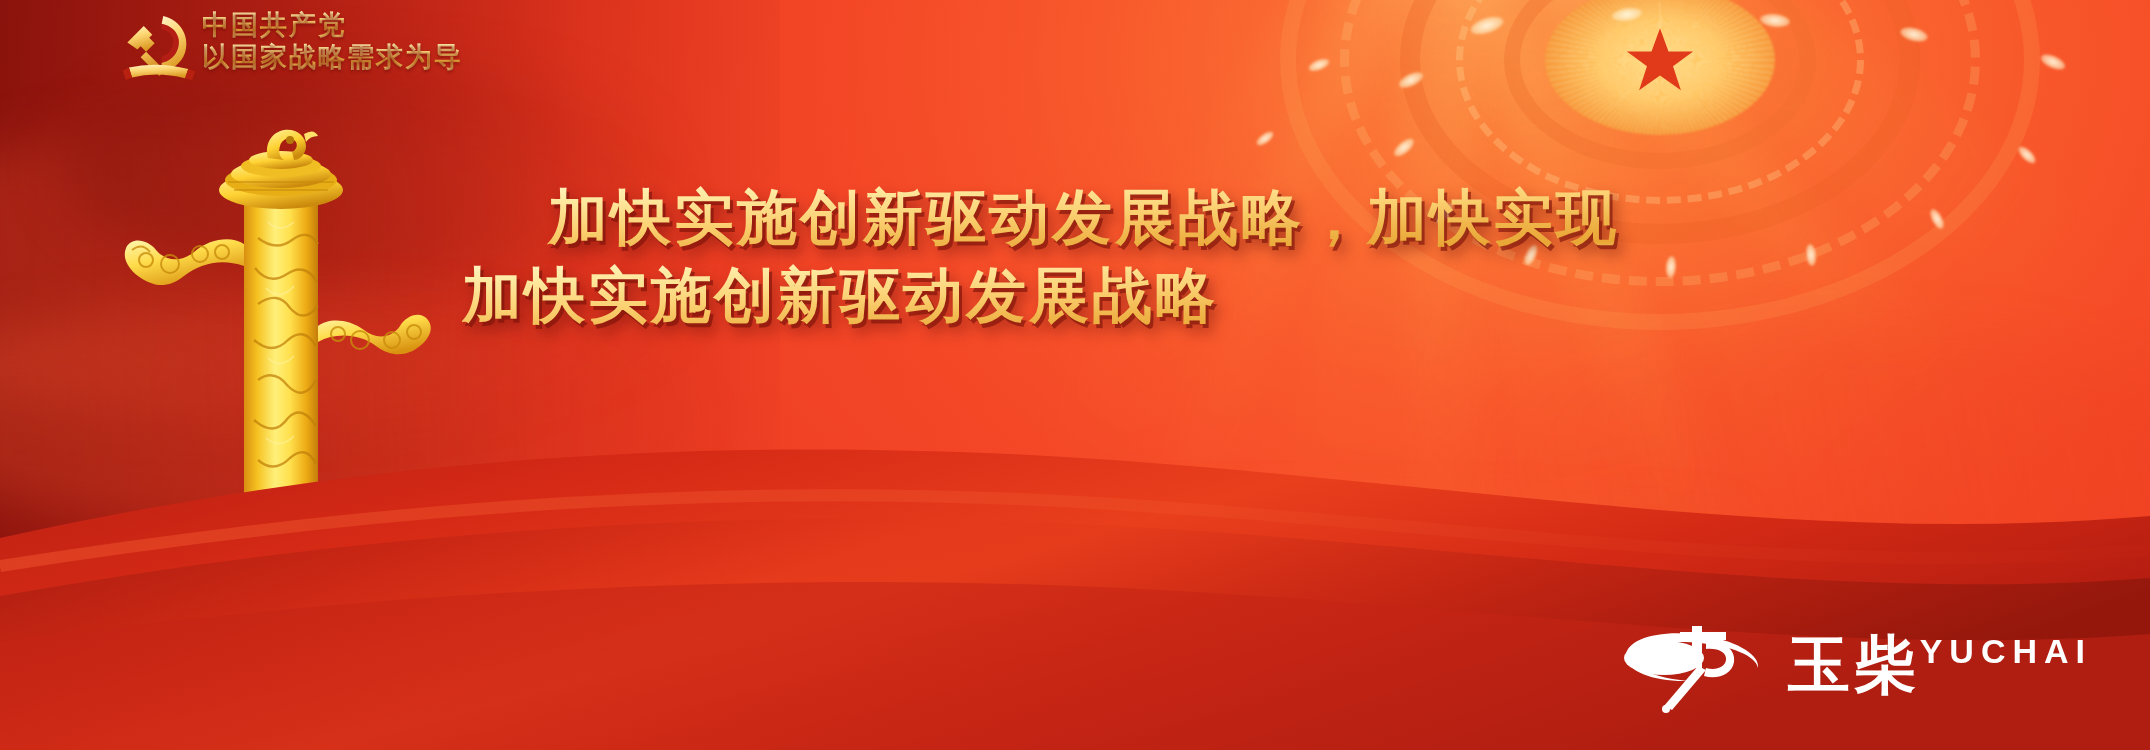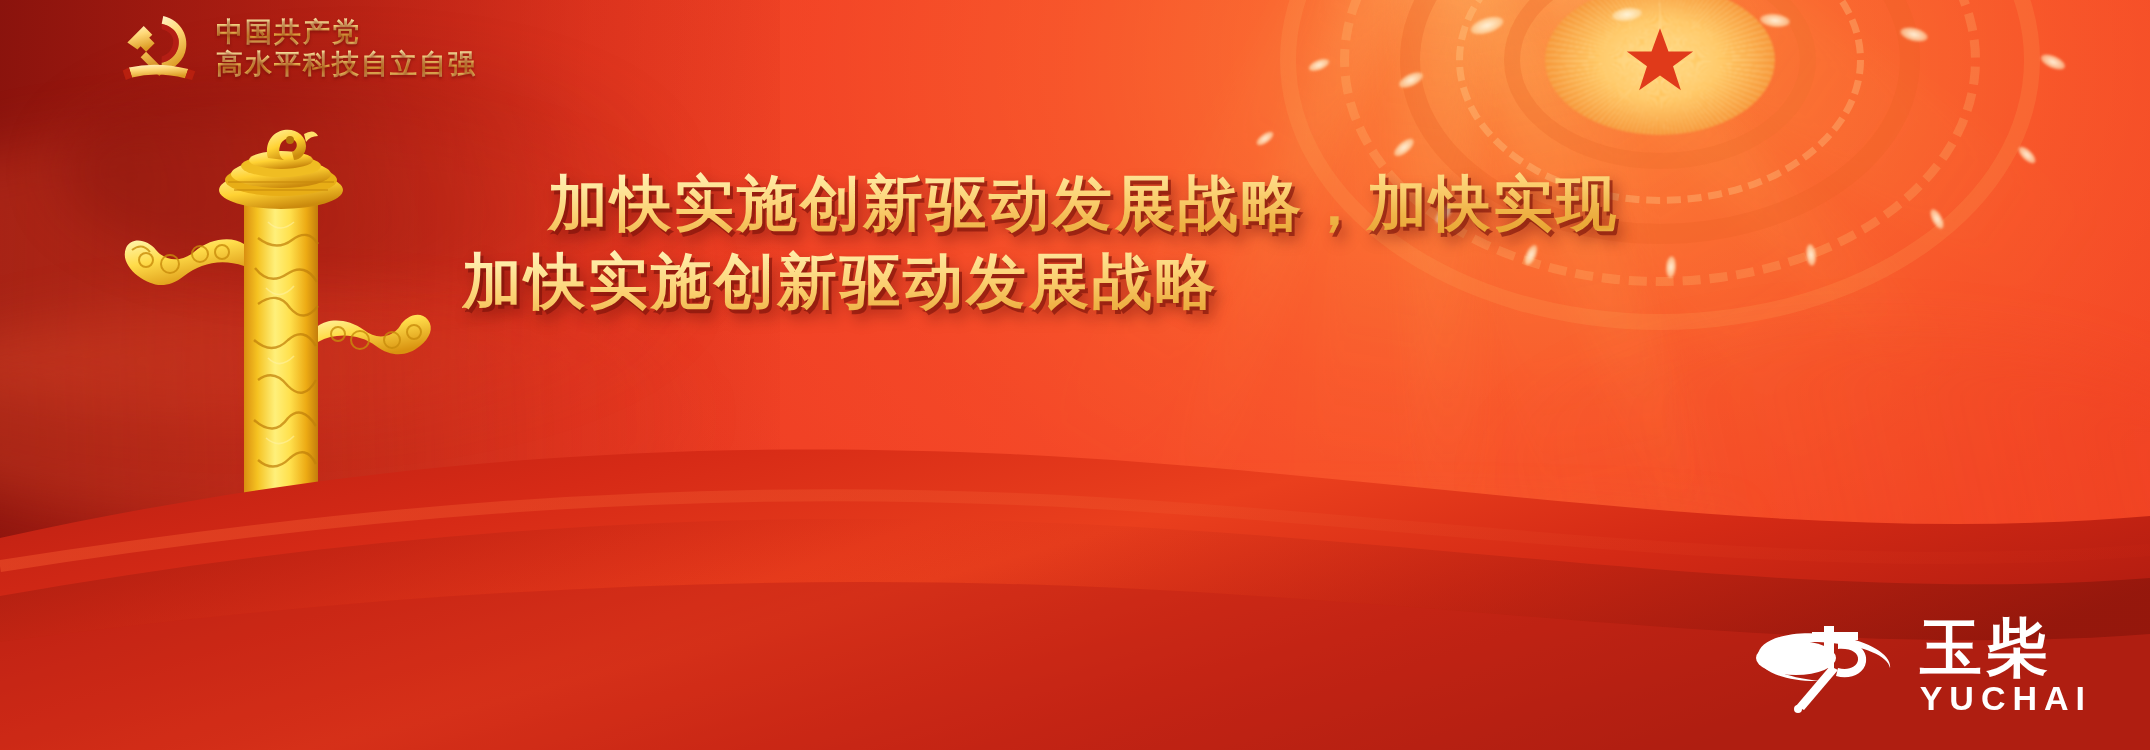"中国共产党" #emblem-lockup { align-items: flex-end -> flex-start; gap: 20px -> 6px }
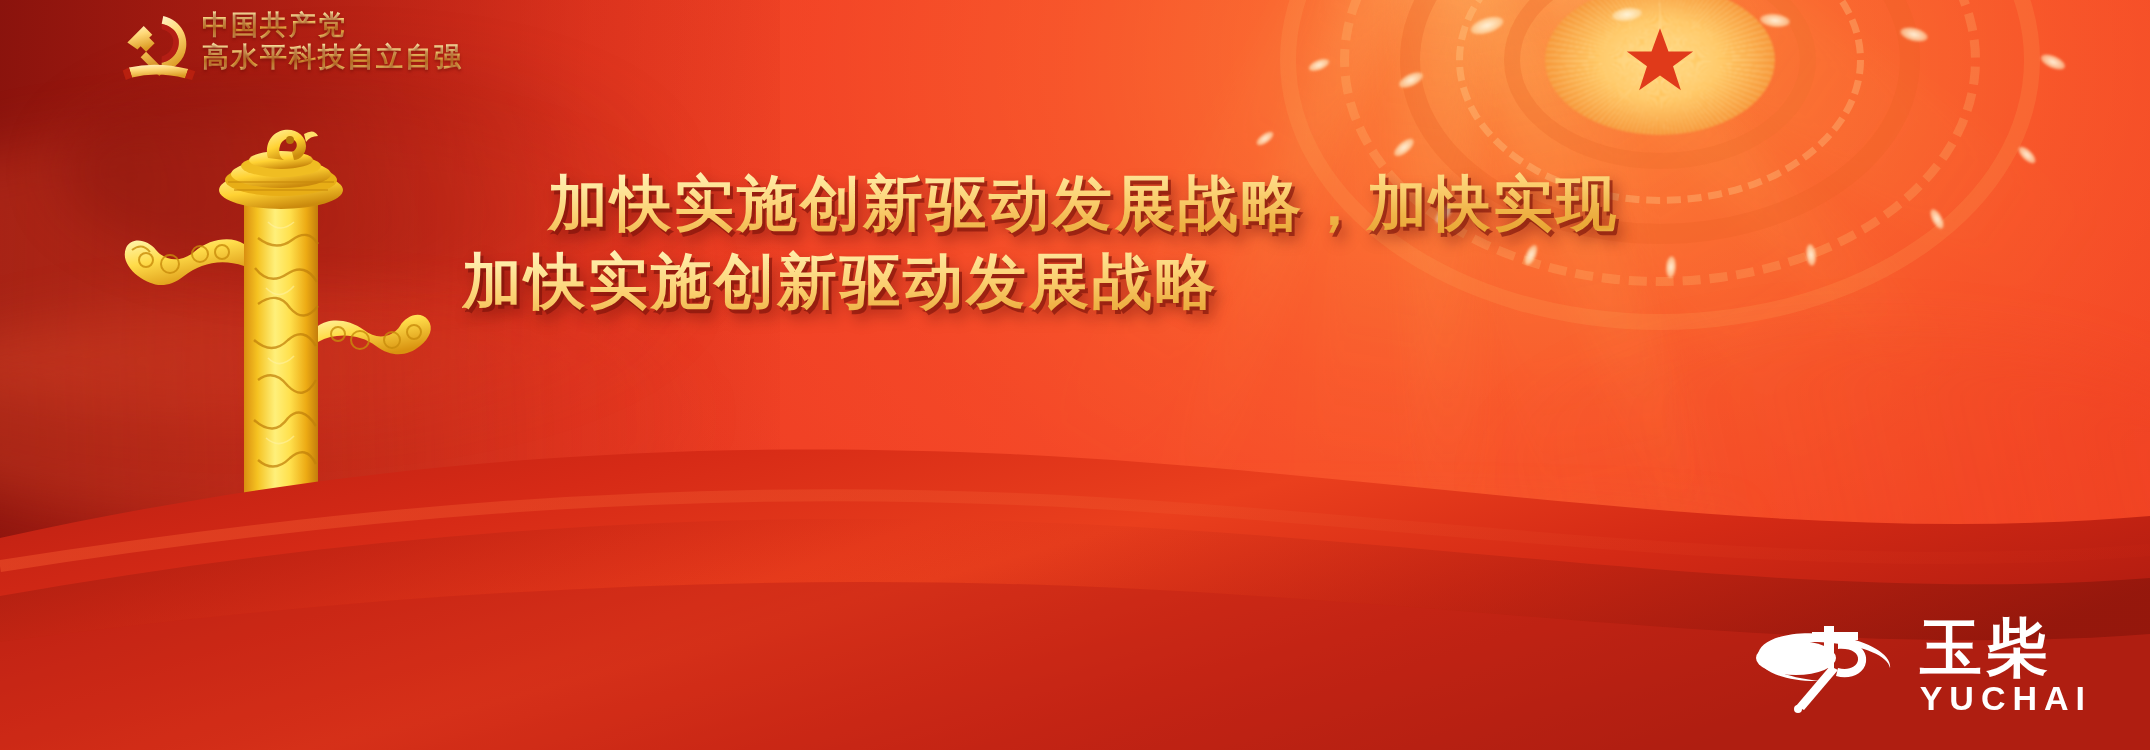"高水平科技自立自强" div.congress-line { text: 高水平科技自立自强 -> 以国家战略需求为导 }
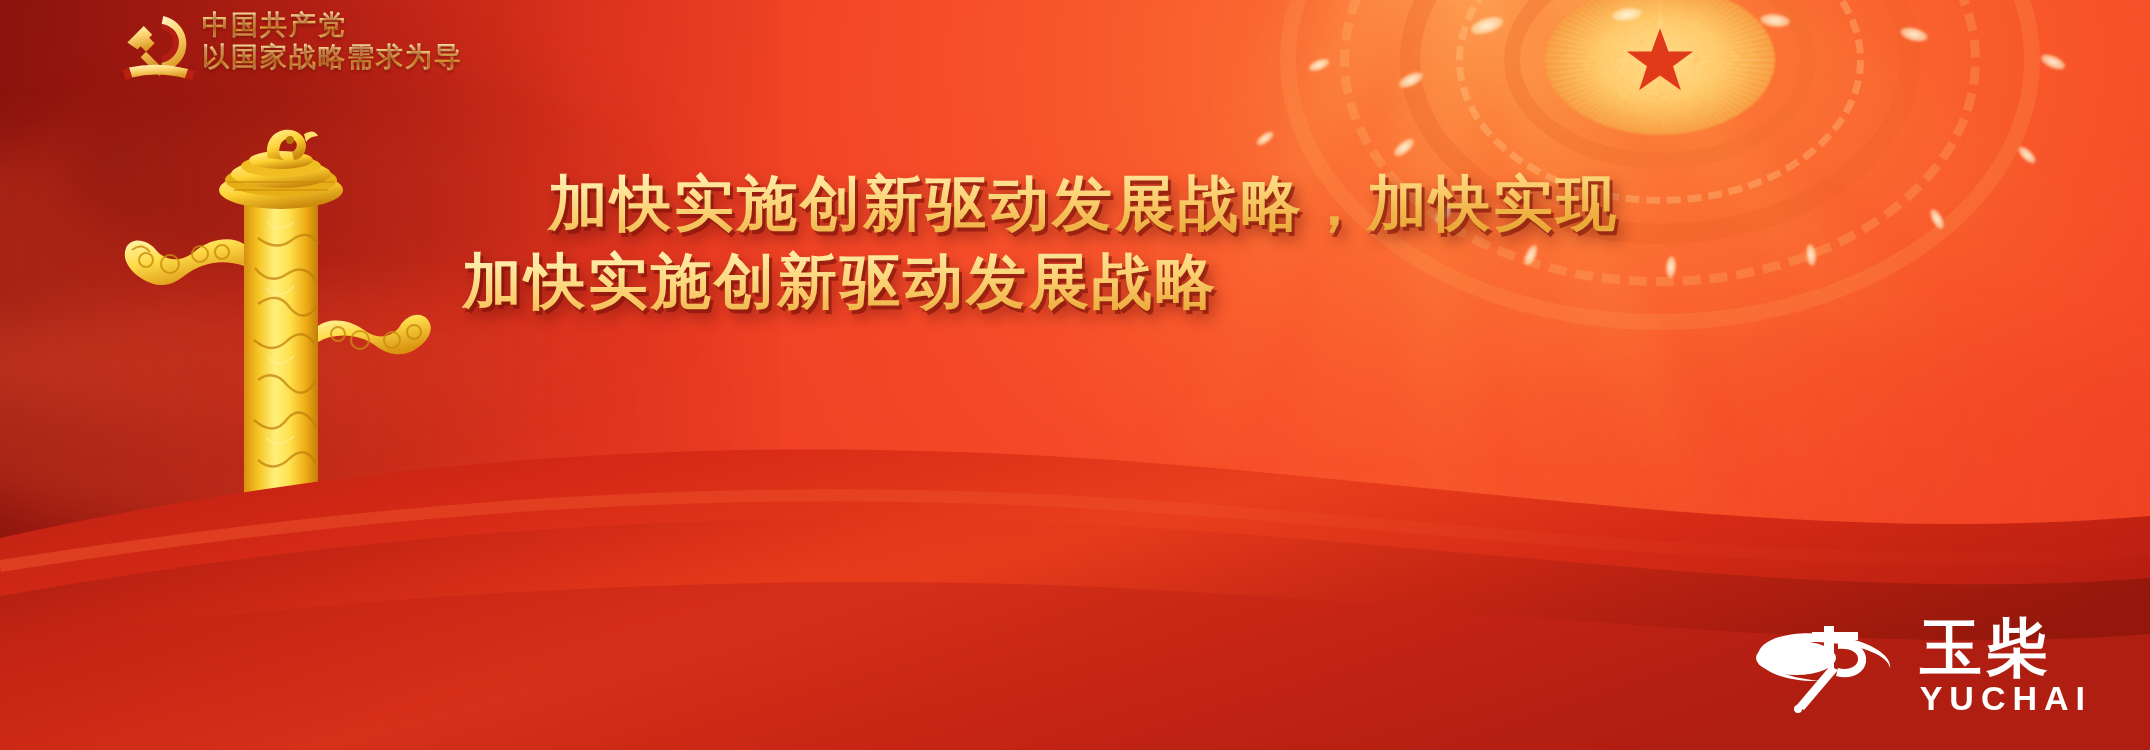"加快实施创新驱动发展战略，加快实现" #slogan { top: 164px -> 178px }
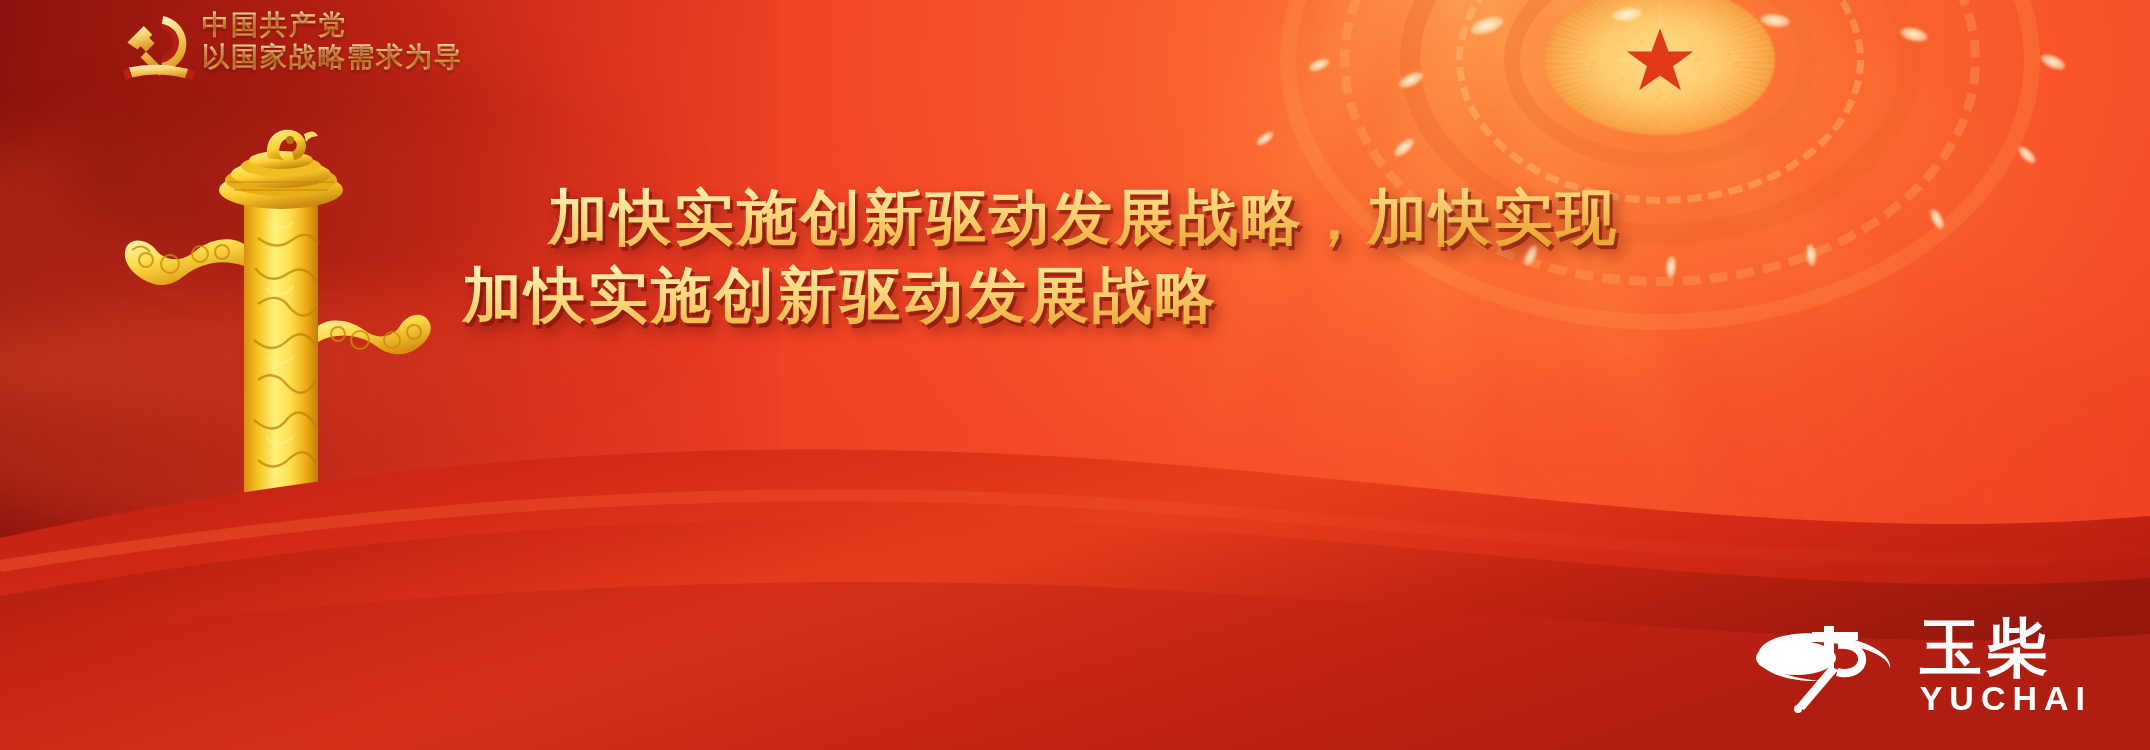"玉柴" #yuchai-words { flex-direction: column -> row }
